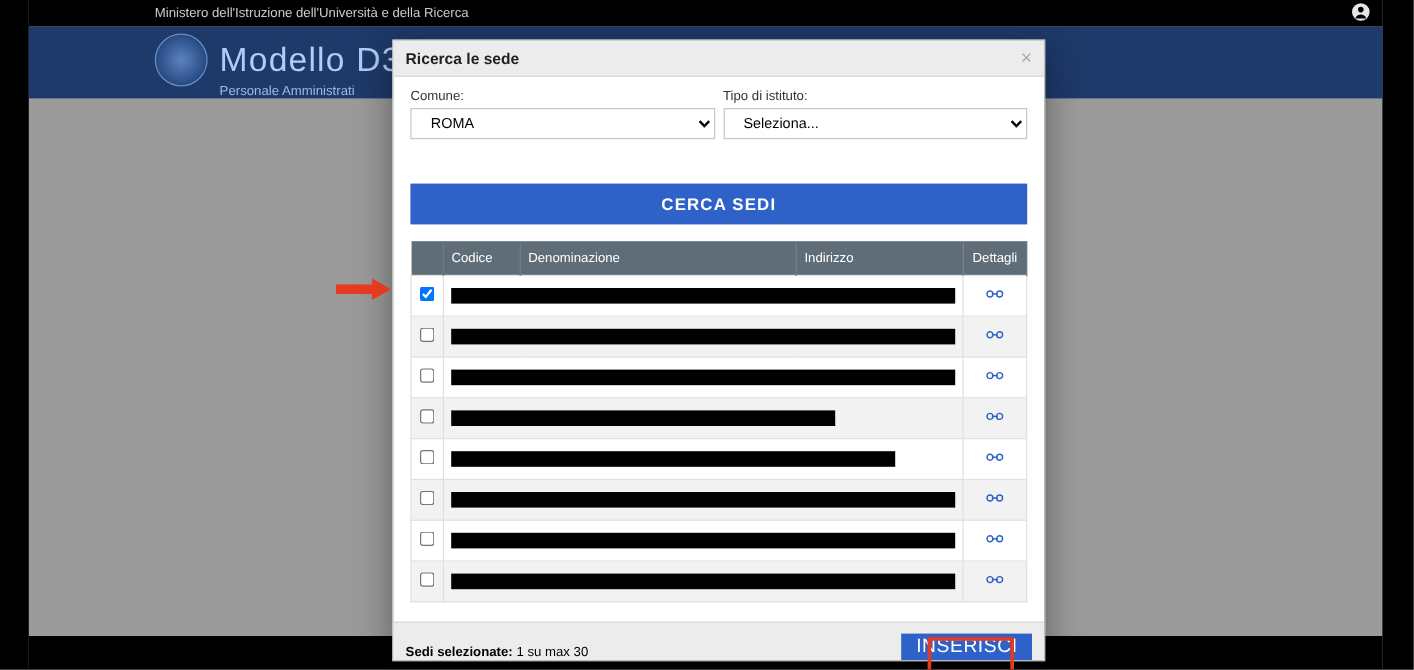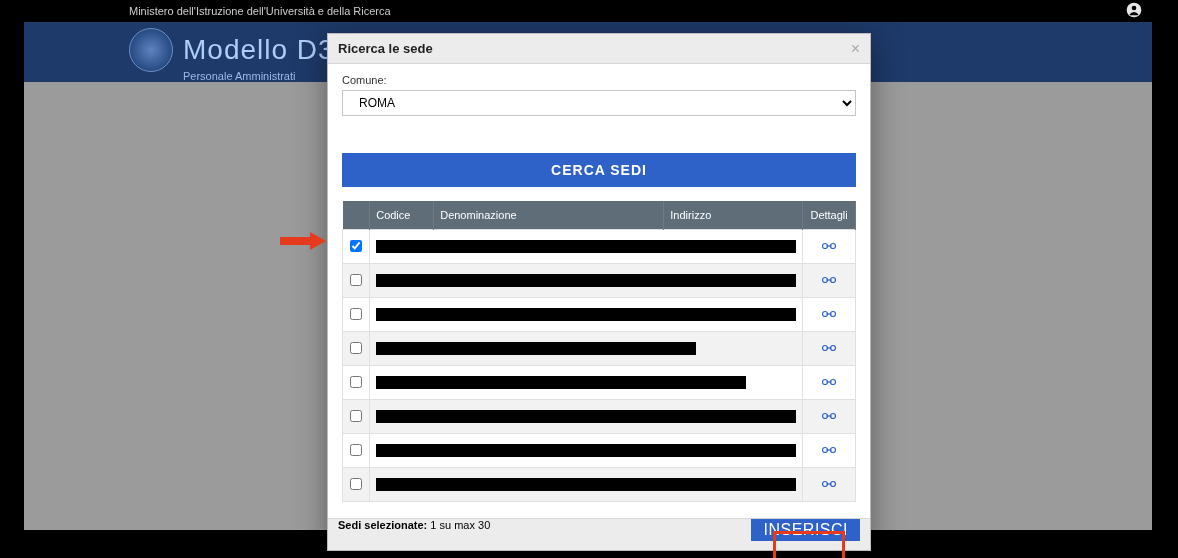"Tipo di istituto:" div.field { html: none -> <div> <label>Tipo di istituto:</label> <select> <option>Seleziona...</option> </select> </div> }
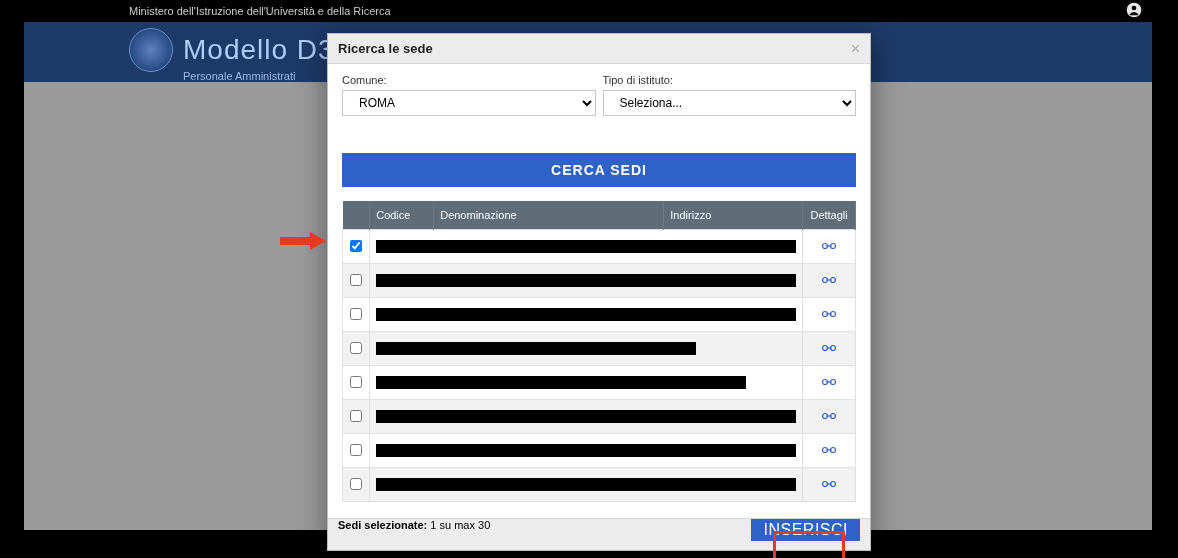"Sedi selezionate: 1 su max" .modal-footer { align-items: flex-start -> flex-end }
